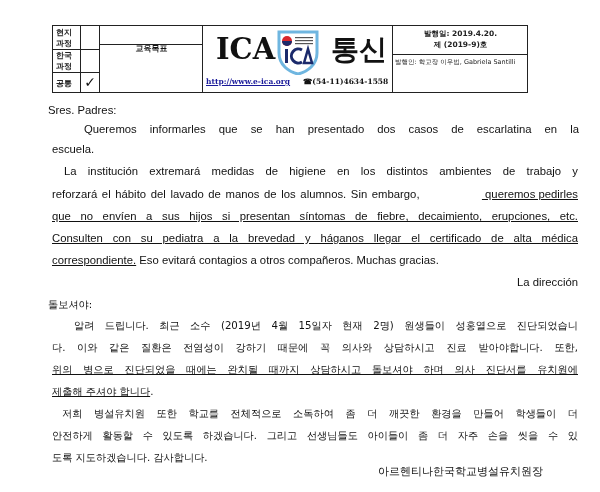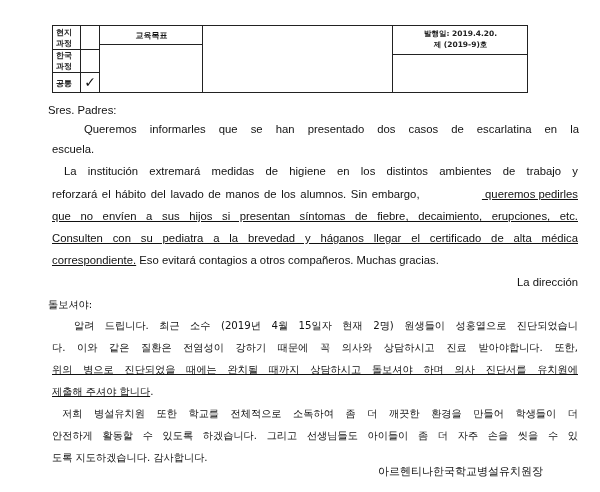"교육목표" div.cell { top: 4px -> 17px }
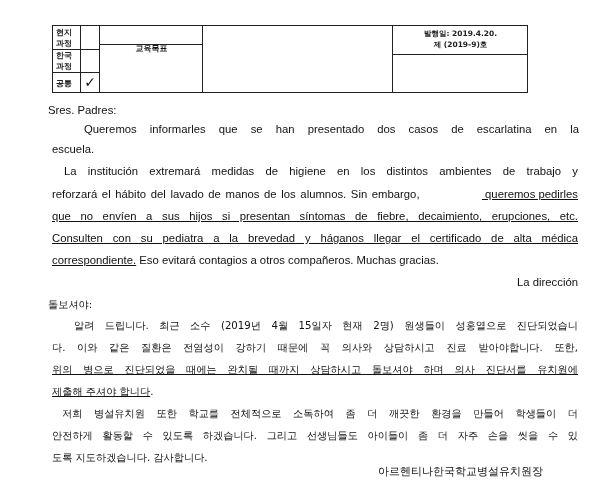"ICA" div.cell { html: none -> <div> <div>ICA</div> <div> <svg> <path></path> <circle></circle> <path></path> <rect></rect> <rect></rect> <rect></rect> <rect></rect> <path></path> <path></path> </svg> </div> <div>통신</div> <a>http://www.e-ica.org</a> <div>☎(54-11)4634-1558</div> </div> }
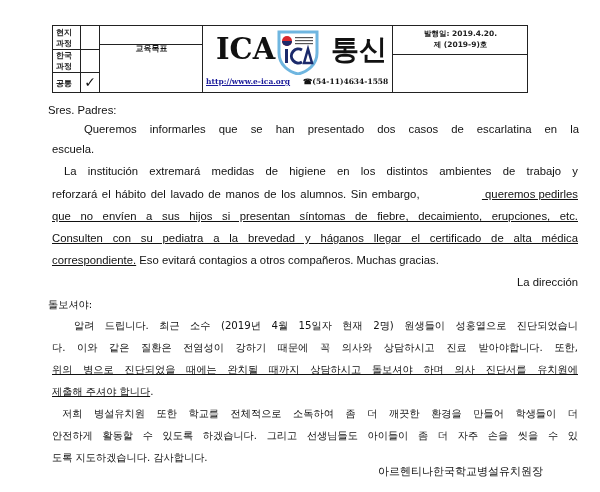"발행인: 학교장 이우범, Gabriela Santilli" div.info-bot { html: none -> <div>발행인: 학교장 이우범, Gabriela Santilli</div> }
